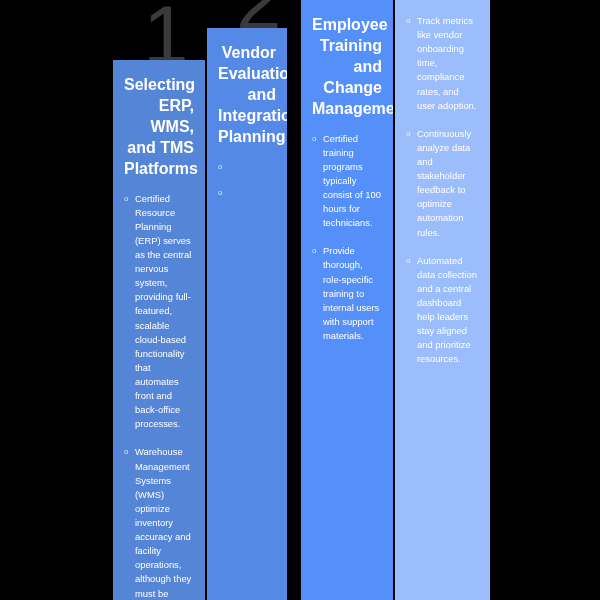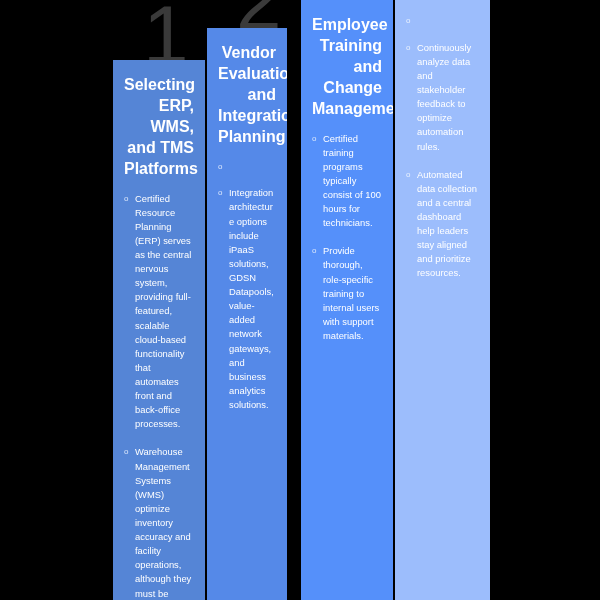"Track metrics like vendor onboarding" span.bullet-text { html: none -> <span>Track metrics like vendor onboarding time, compliance rates, and user adoption.</span> }
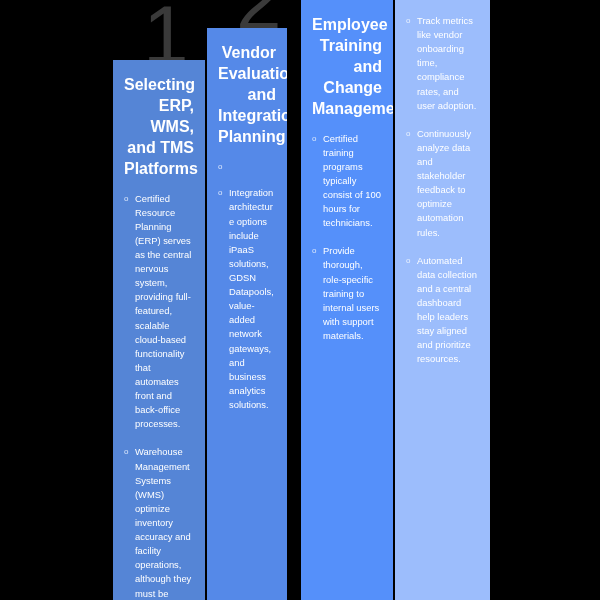"Integration architecture options include" span.bullet-text { html: <span>Integration architecture options include iPaaS solutions, GDSN Datapools, value-added network gateways, and business analytics solutions.</span> -> none }
